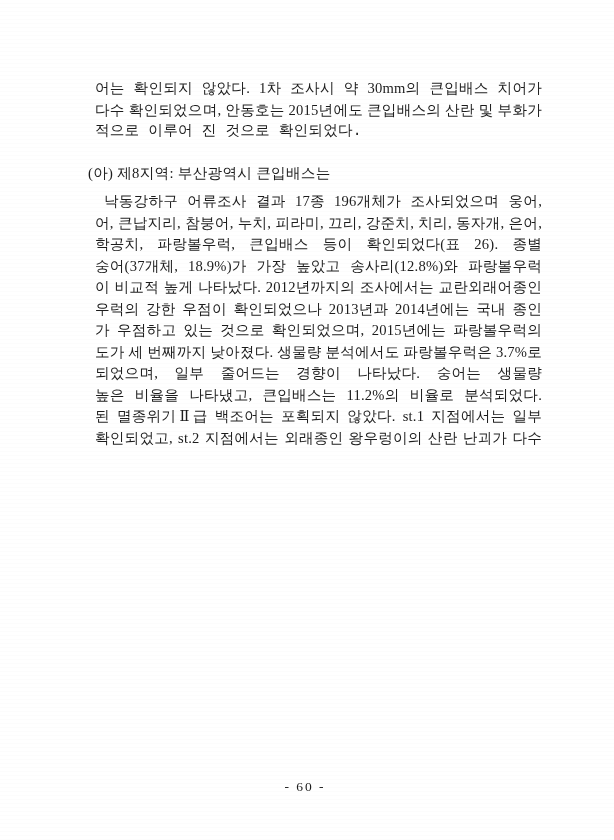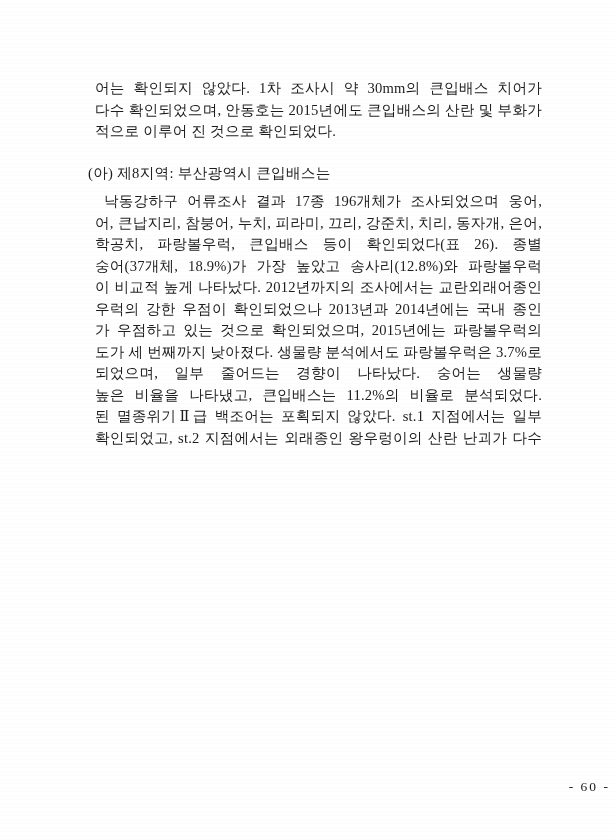"적으로 이루어 진 것으로 확인되었다." .last-line { font-family: none -> Liberation Mono, monospace }
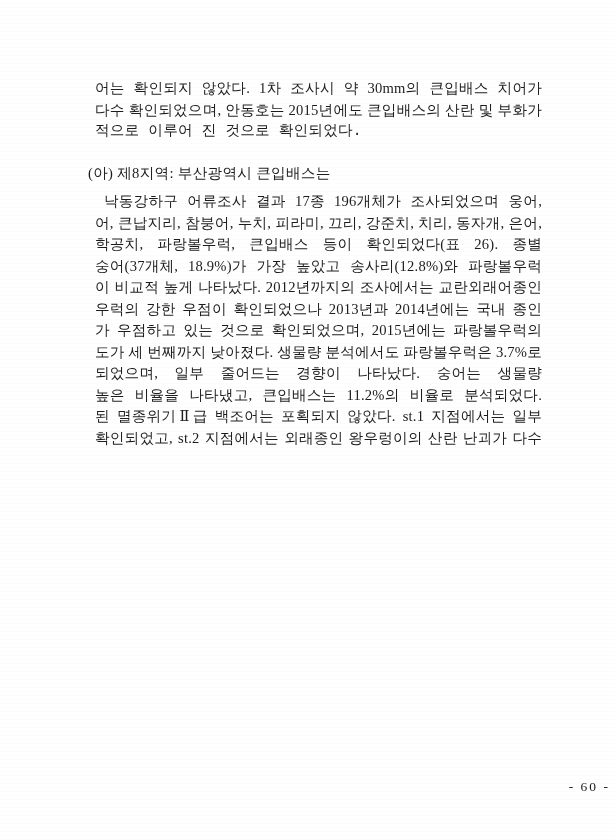"- 60 -" .footer { text-align: right -> center }
